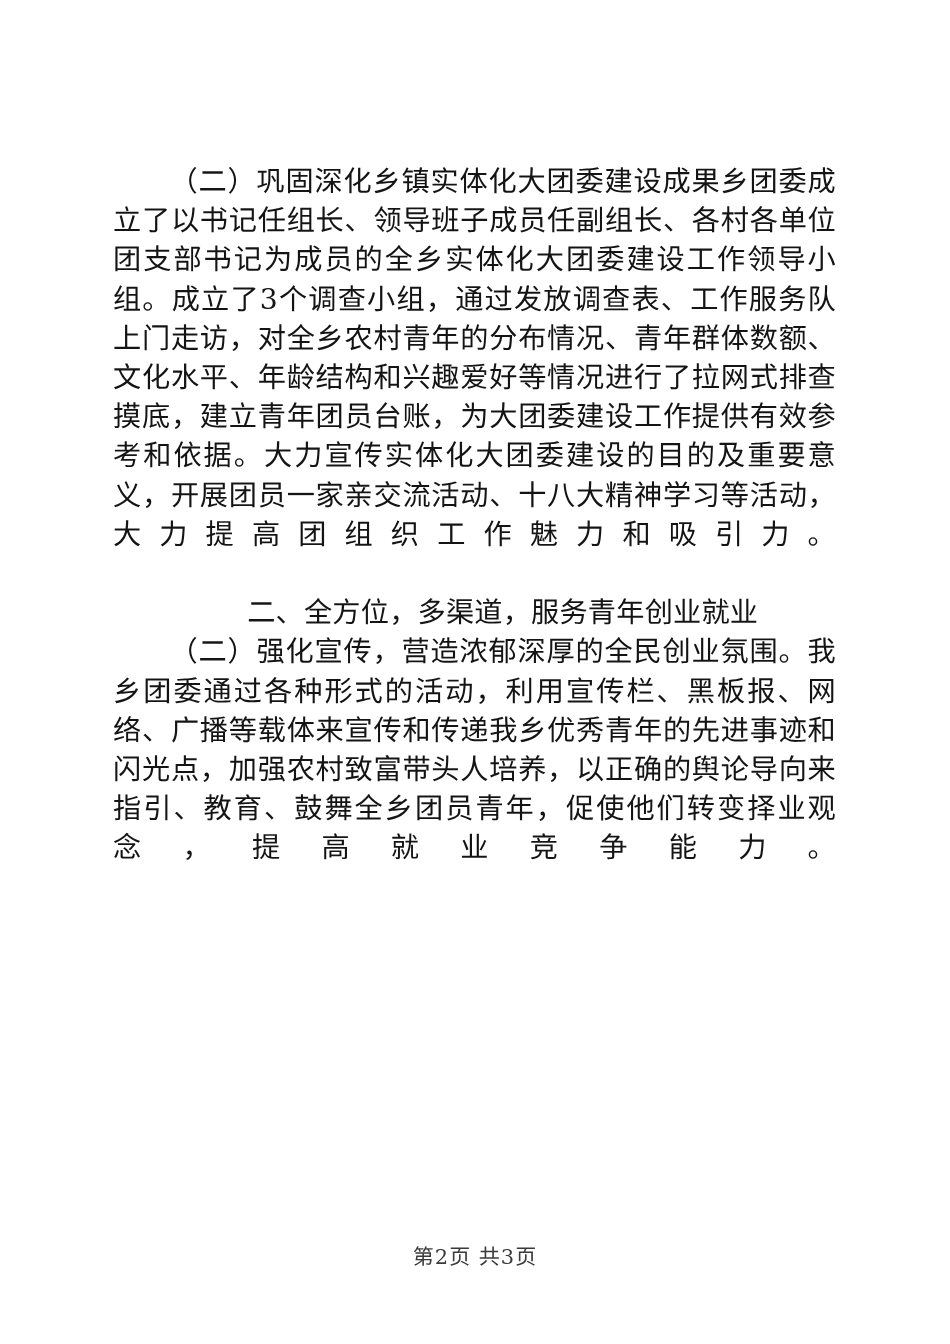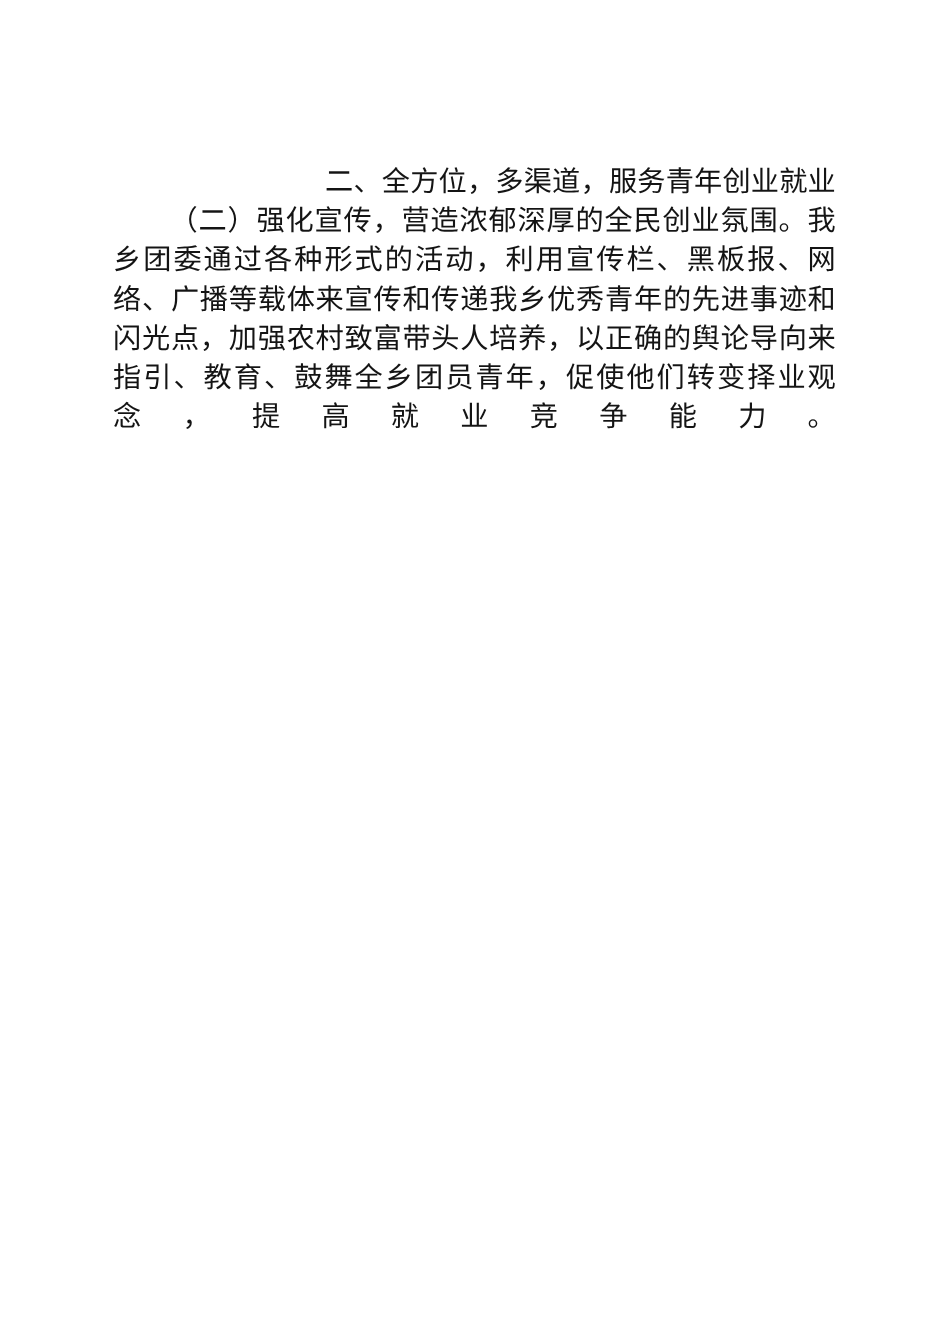"（二）巩固深化乡镇实体化大团委建设成果乡团委成立了以书记任组长、领导班子成员任副" p.para { html: none -> <p>（二）巩固深化乡镇实体化大团委建设成果乡团委成立了以书记任组长、领导班子成员任副组长、各村各单位团支部书记为成员的全乡实体化大团委建设工作领导小组。成立了3个调查小组，通过发放调查表、工作服务队上门走访，对全乡农村青年的分布情况、青年群体数额、文化水平、年龄结构和兴趣爱好等情况进行了拉网式排查摸底，建立青年团员台账，为大团委建设工作提供有效参考和依据。大力宣传实体化大团委建设的目的及重要意义，开展团员一家亲交流活动、十八大精神学习等活动，大力提高团组织工作魅力和吸引力。</p> }
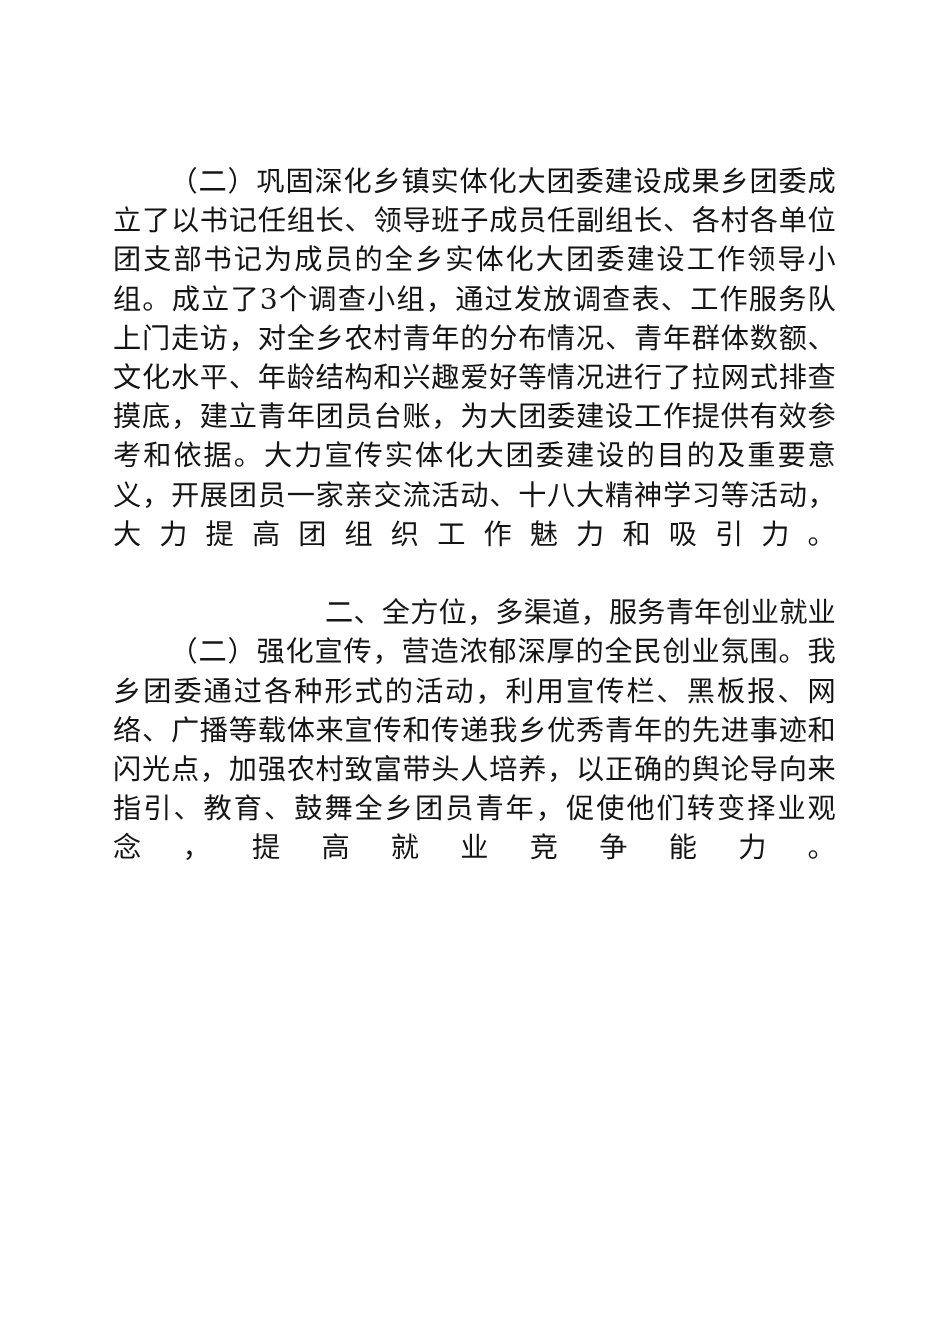"二、全方位，多渠道，服务青年创业就业" .para.heading { text-align: right -> center }
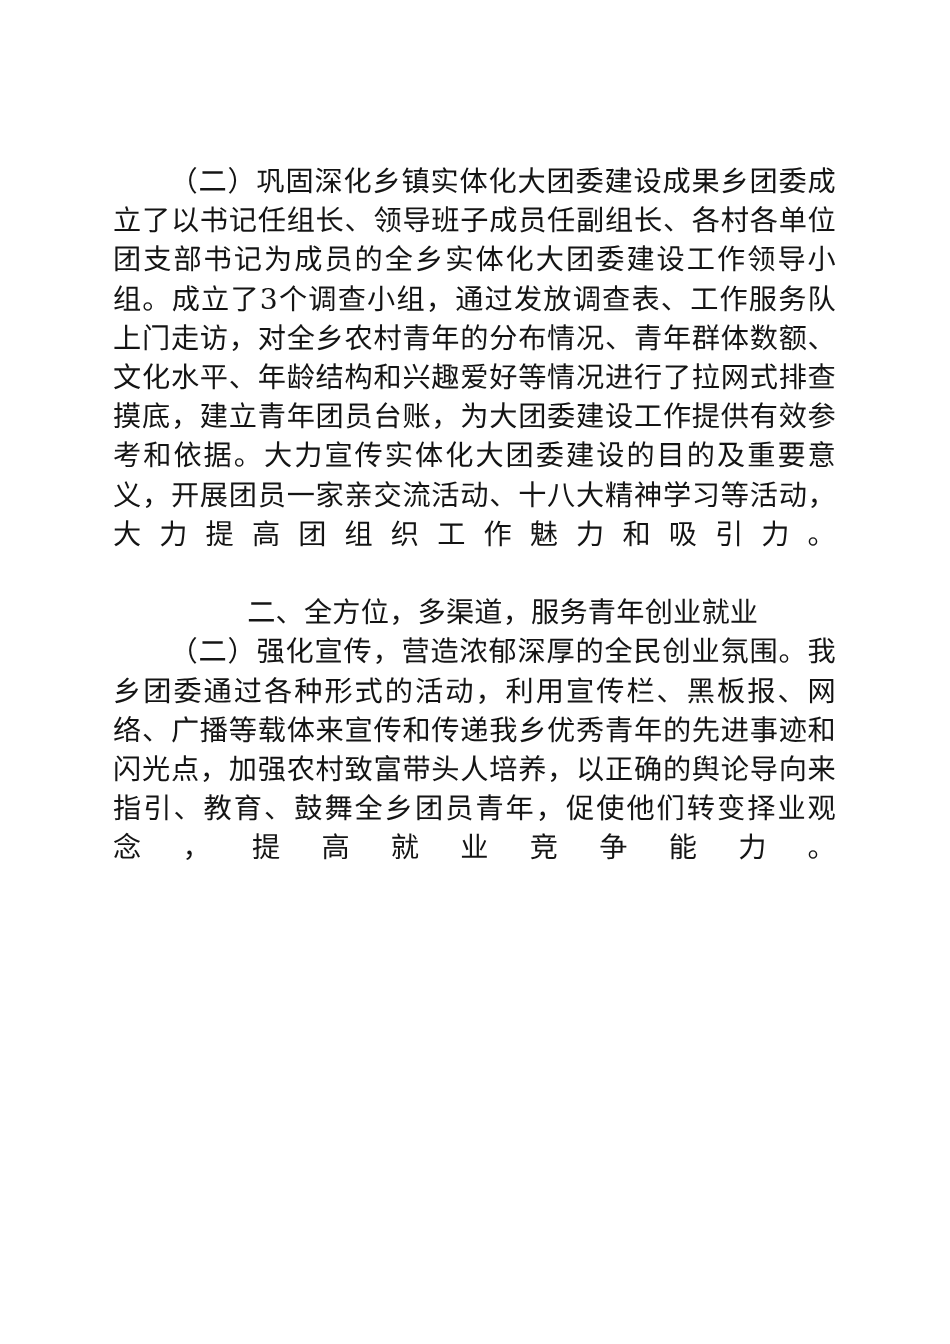"第2页 共3页" div.footer { html: none -> <div> <span>第2页 共3页</span> </div> }
